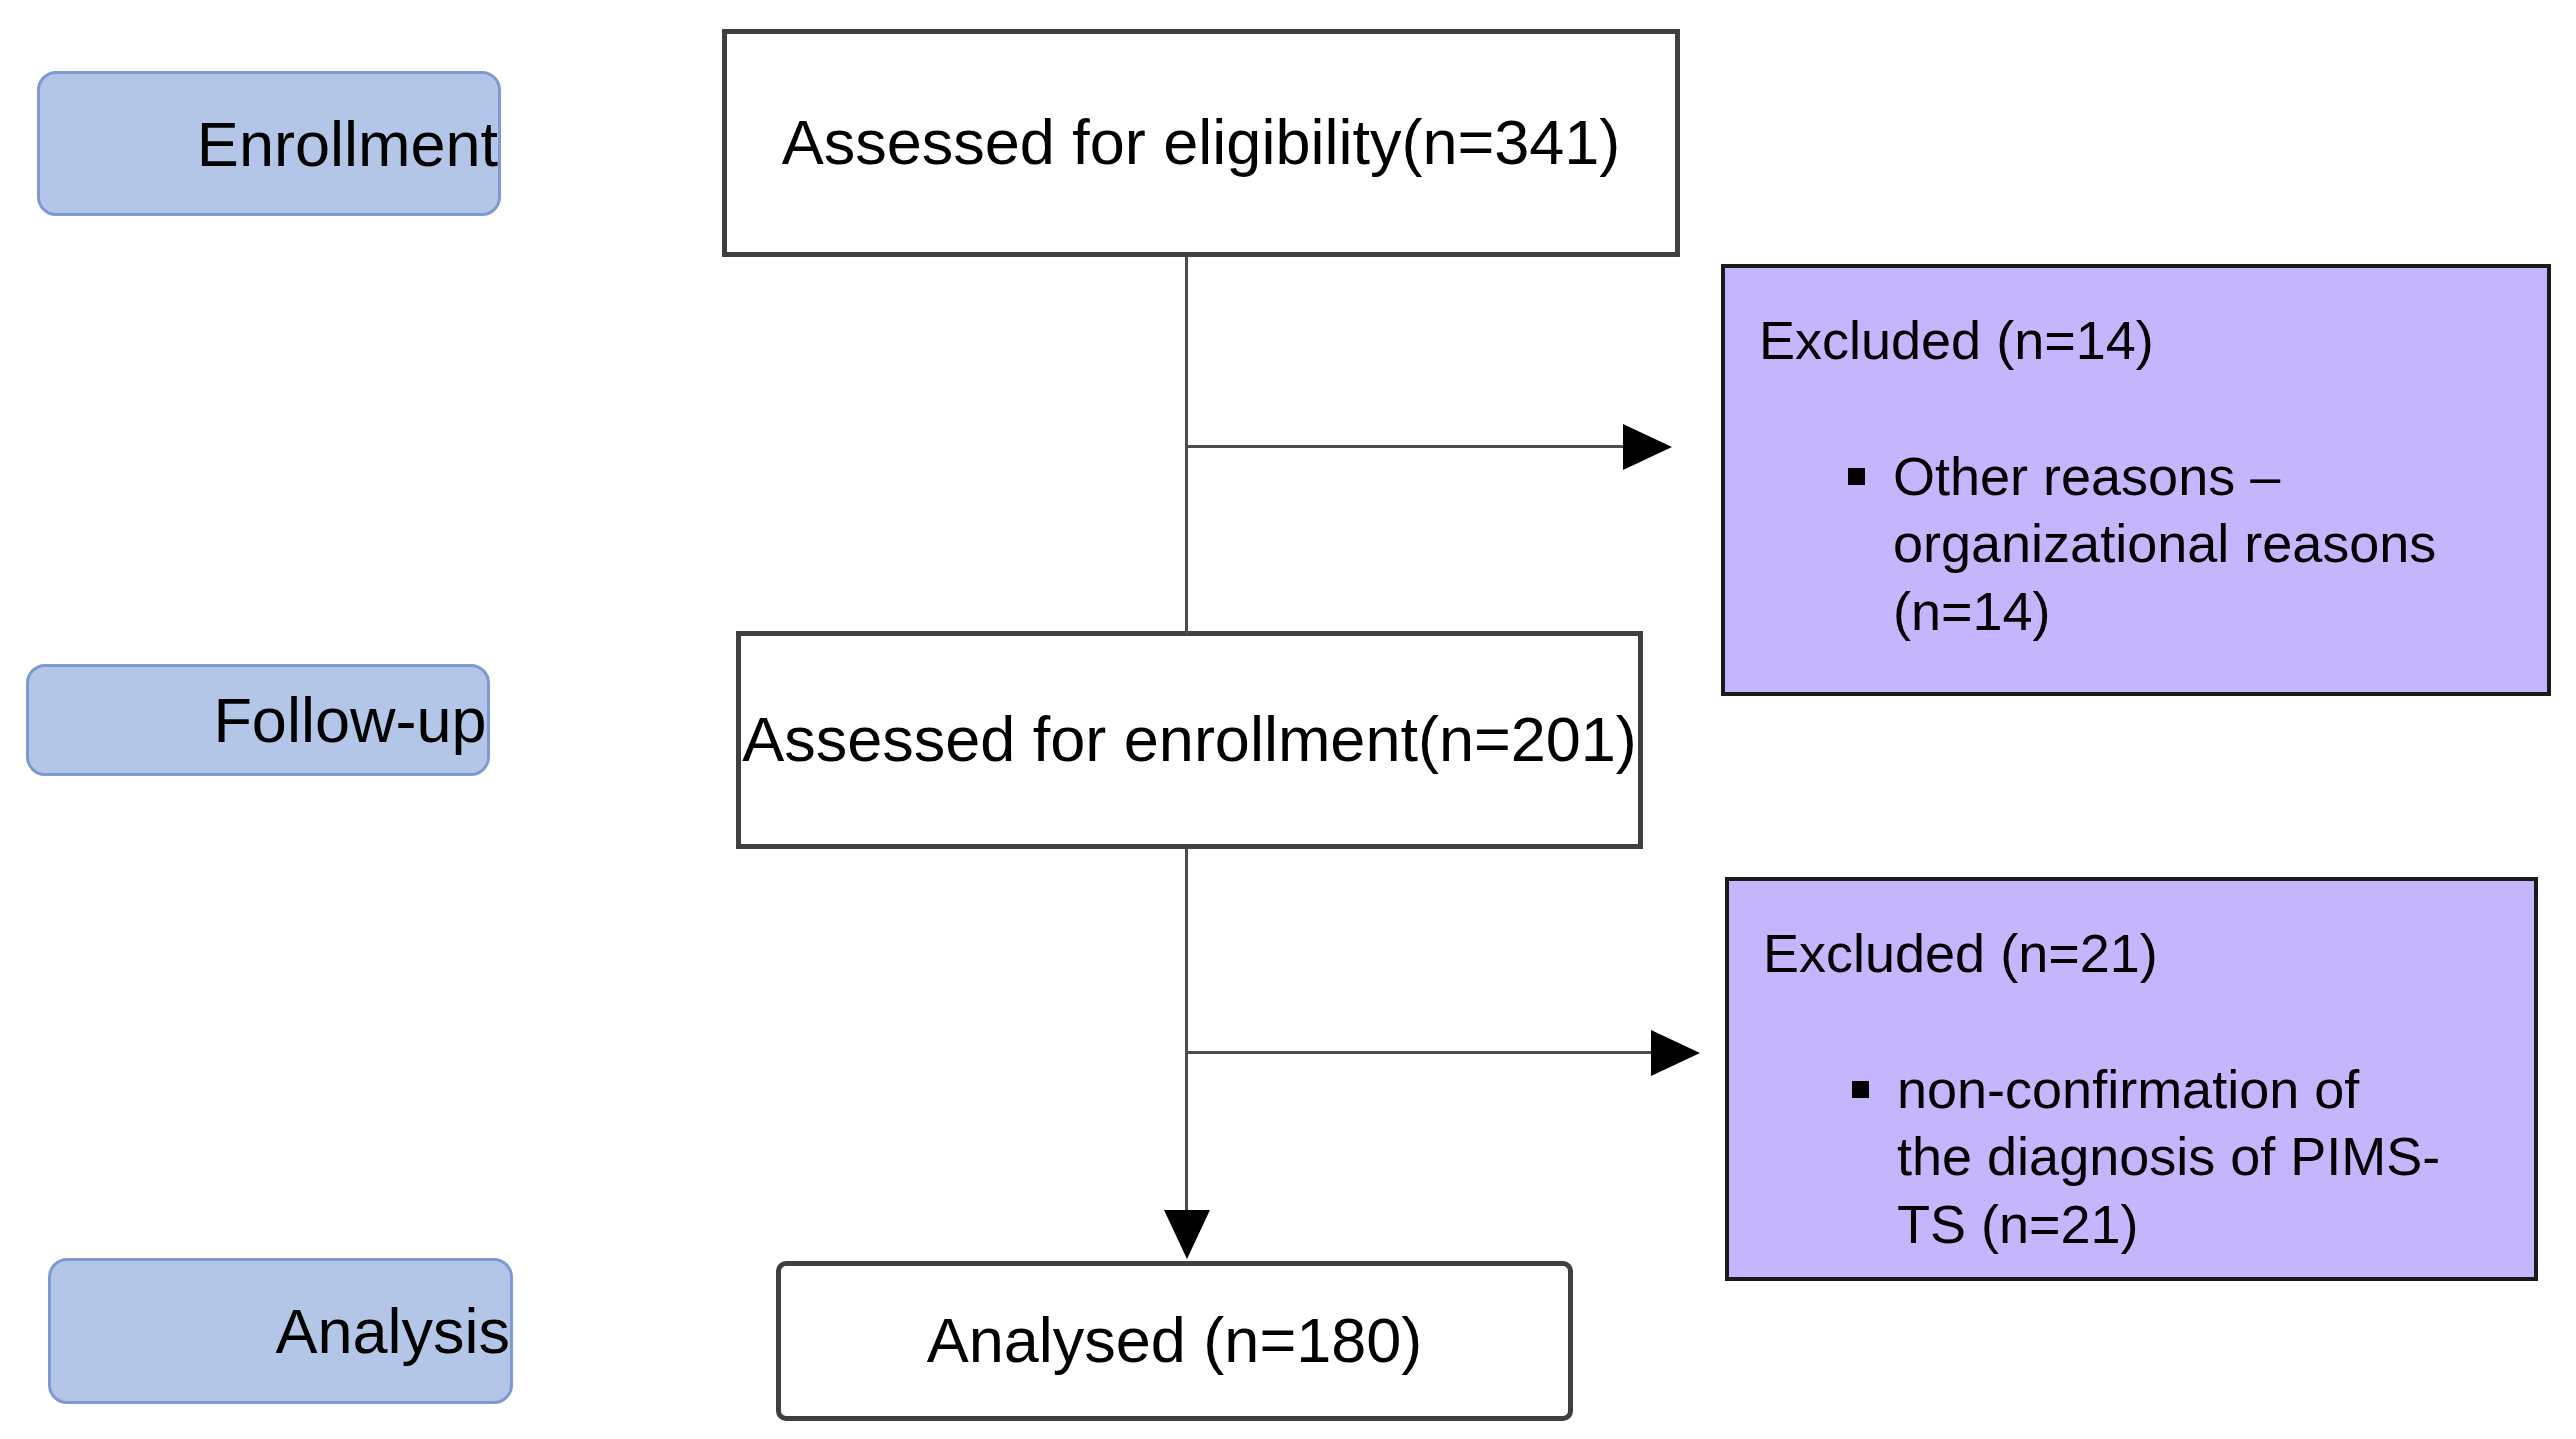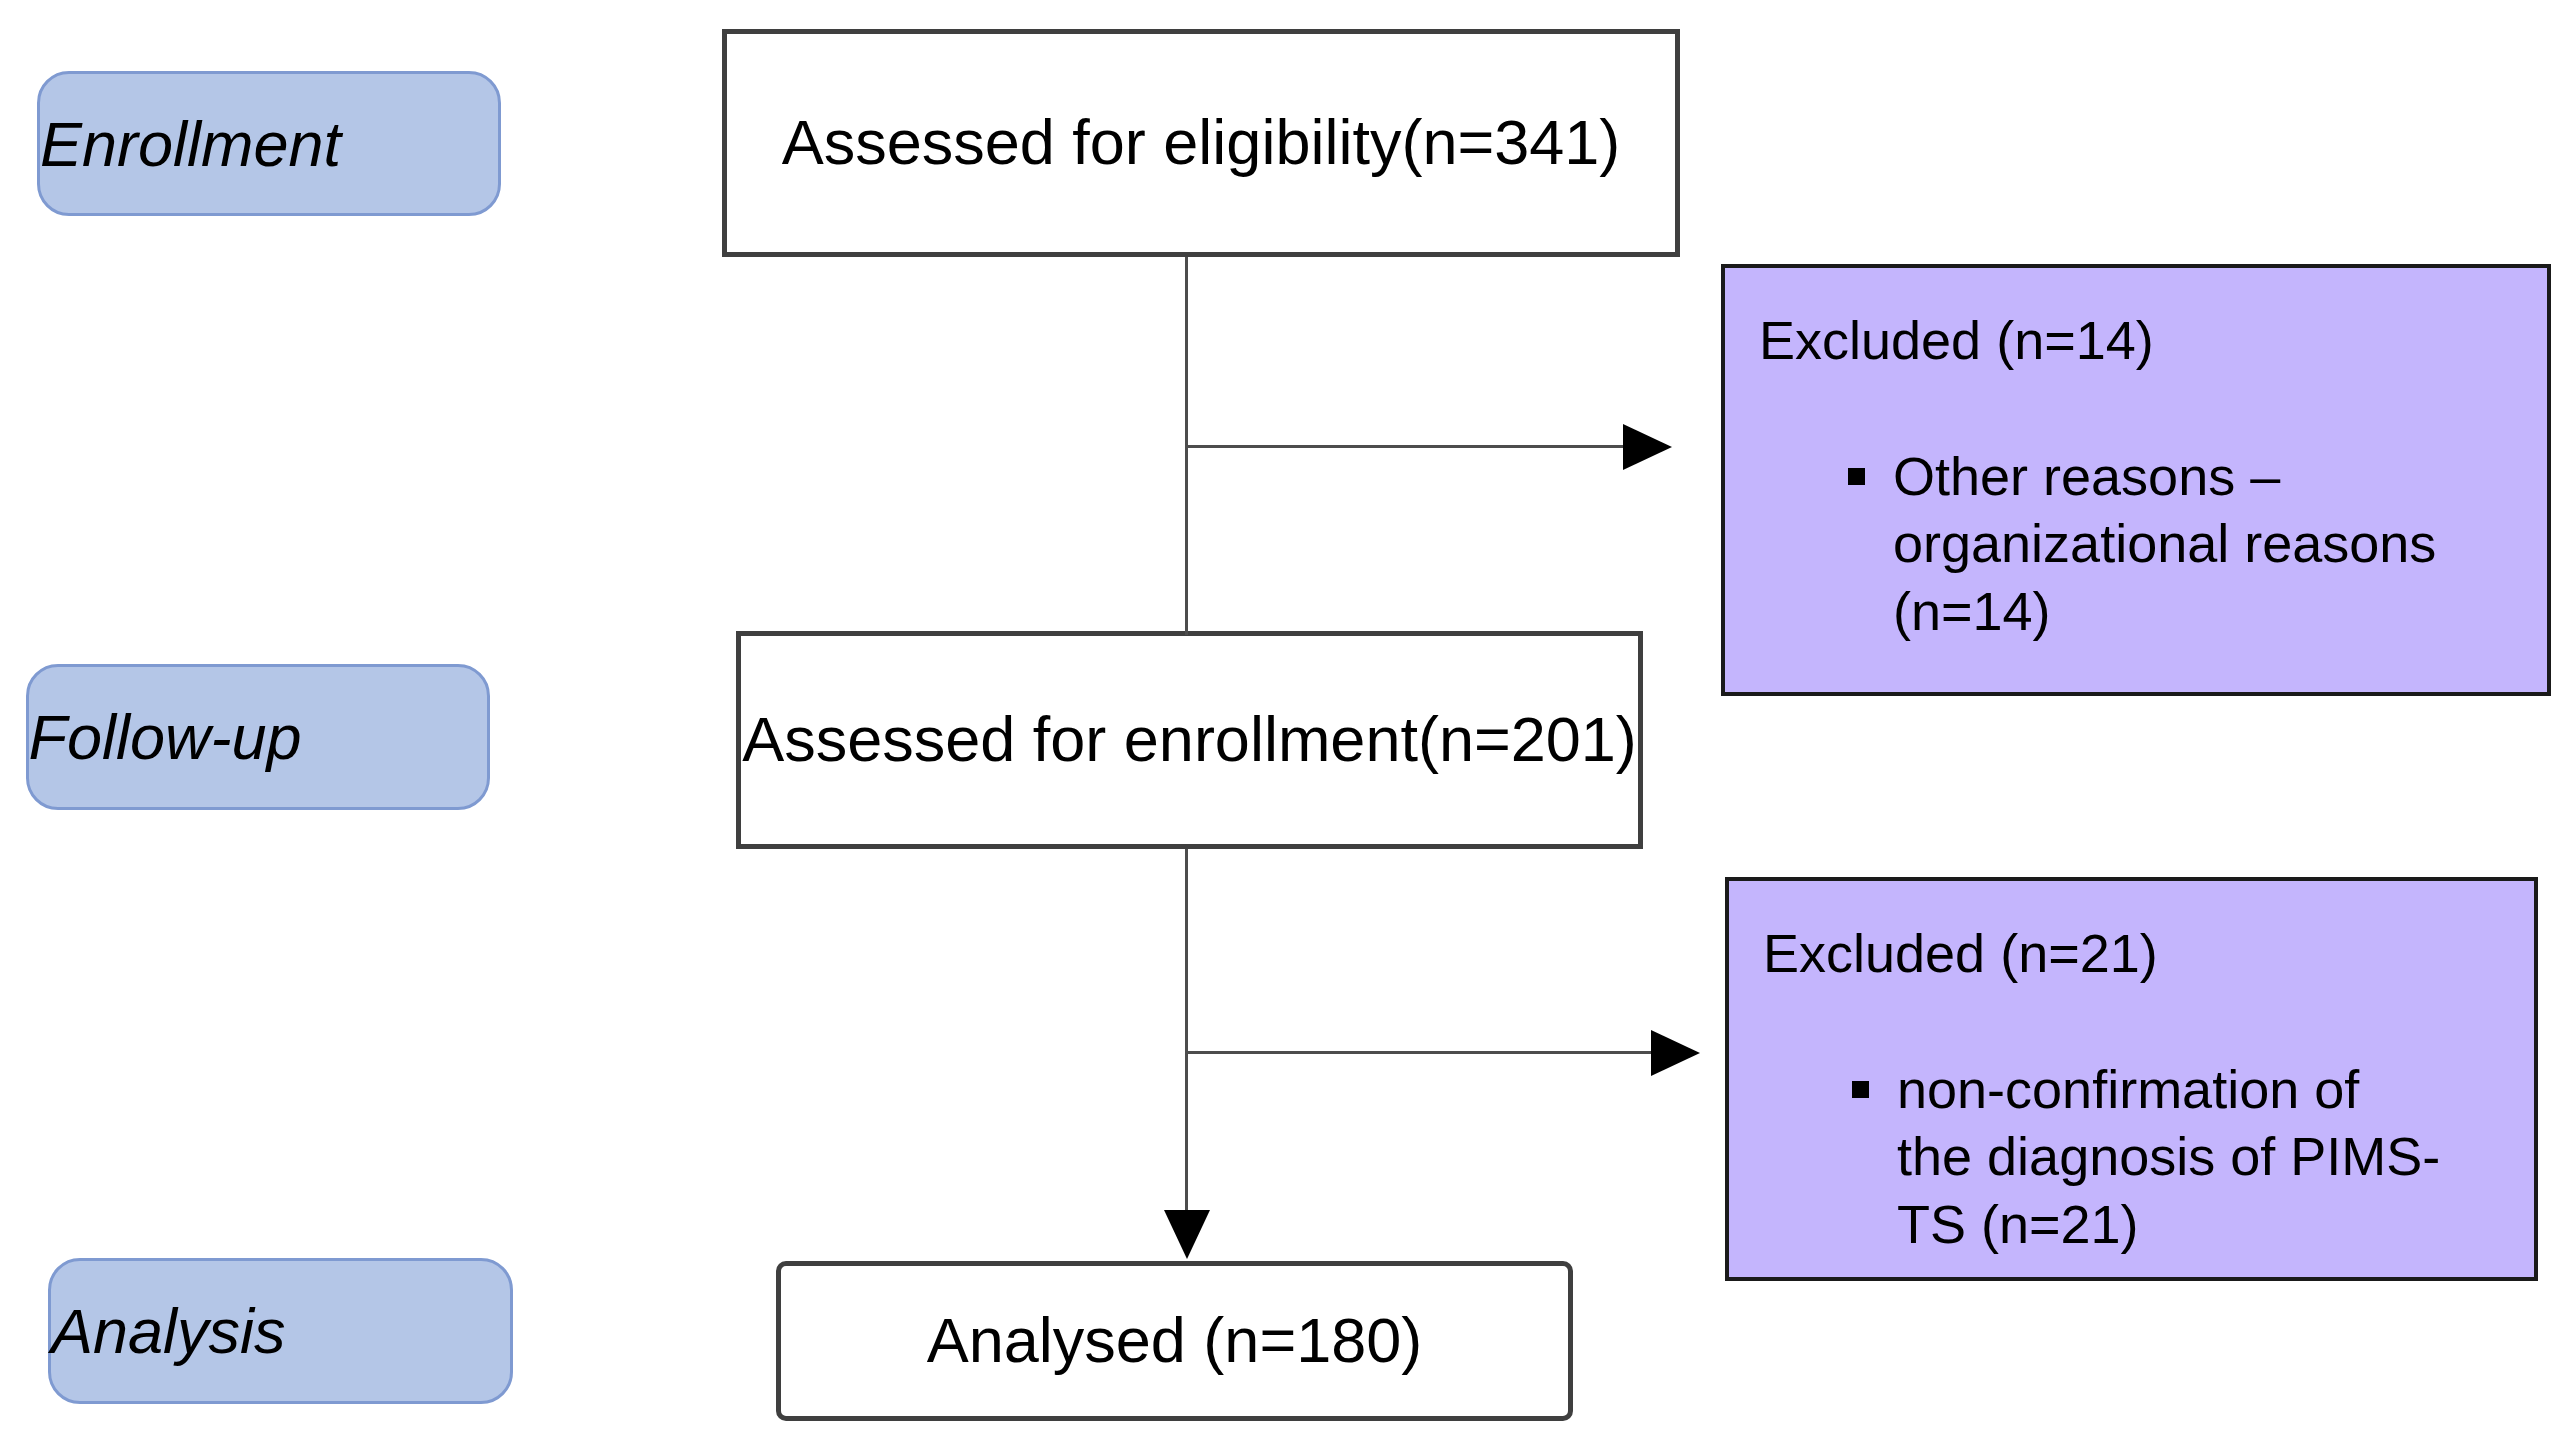"Enrollment" .stage { border-radius: 32px -> 19px; font-style: italic -> none; justify-content: flex-start -> flex-end }
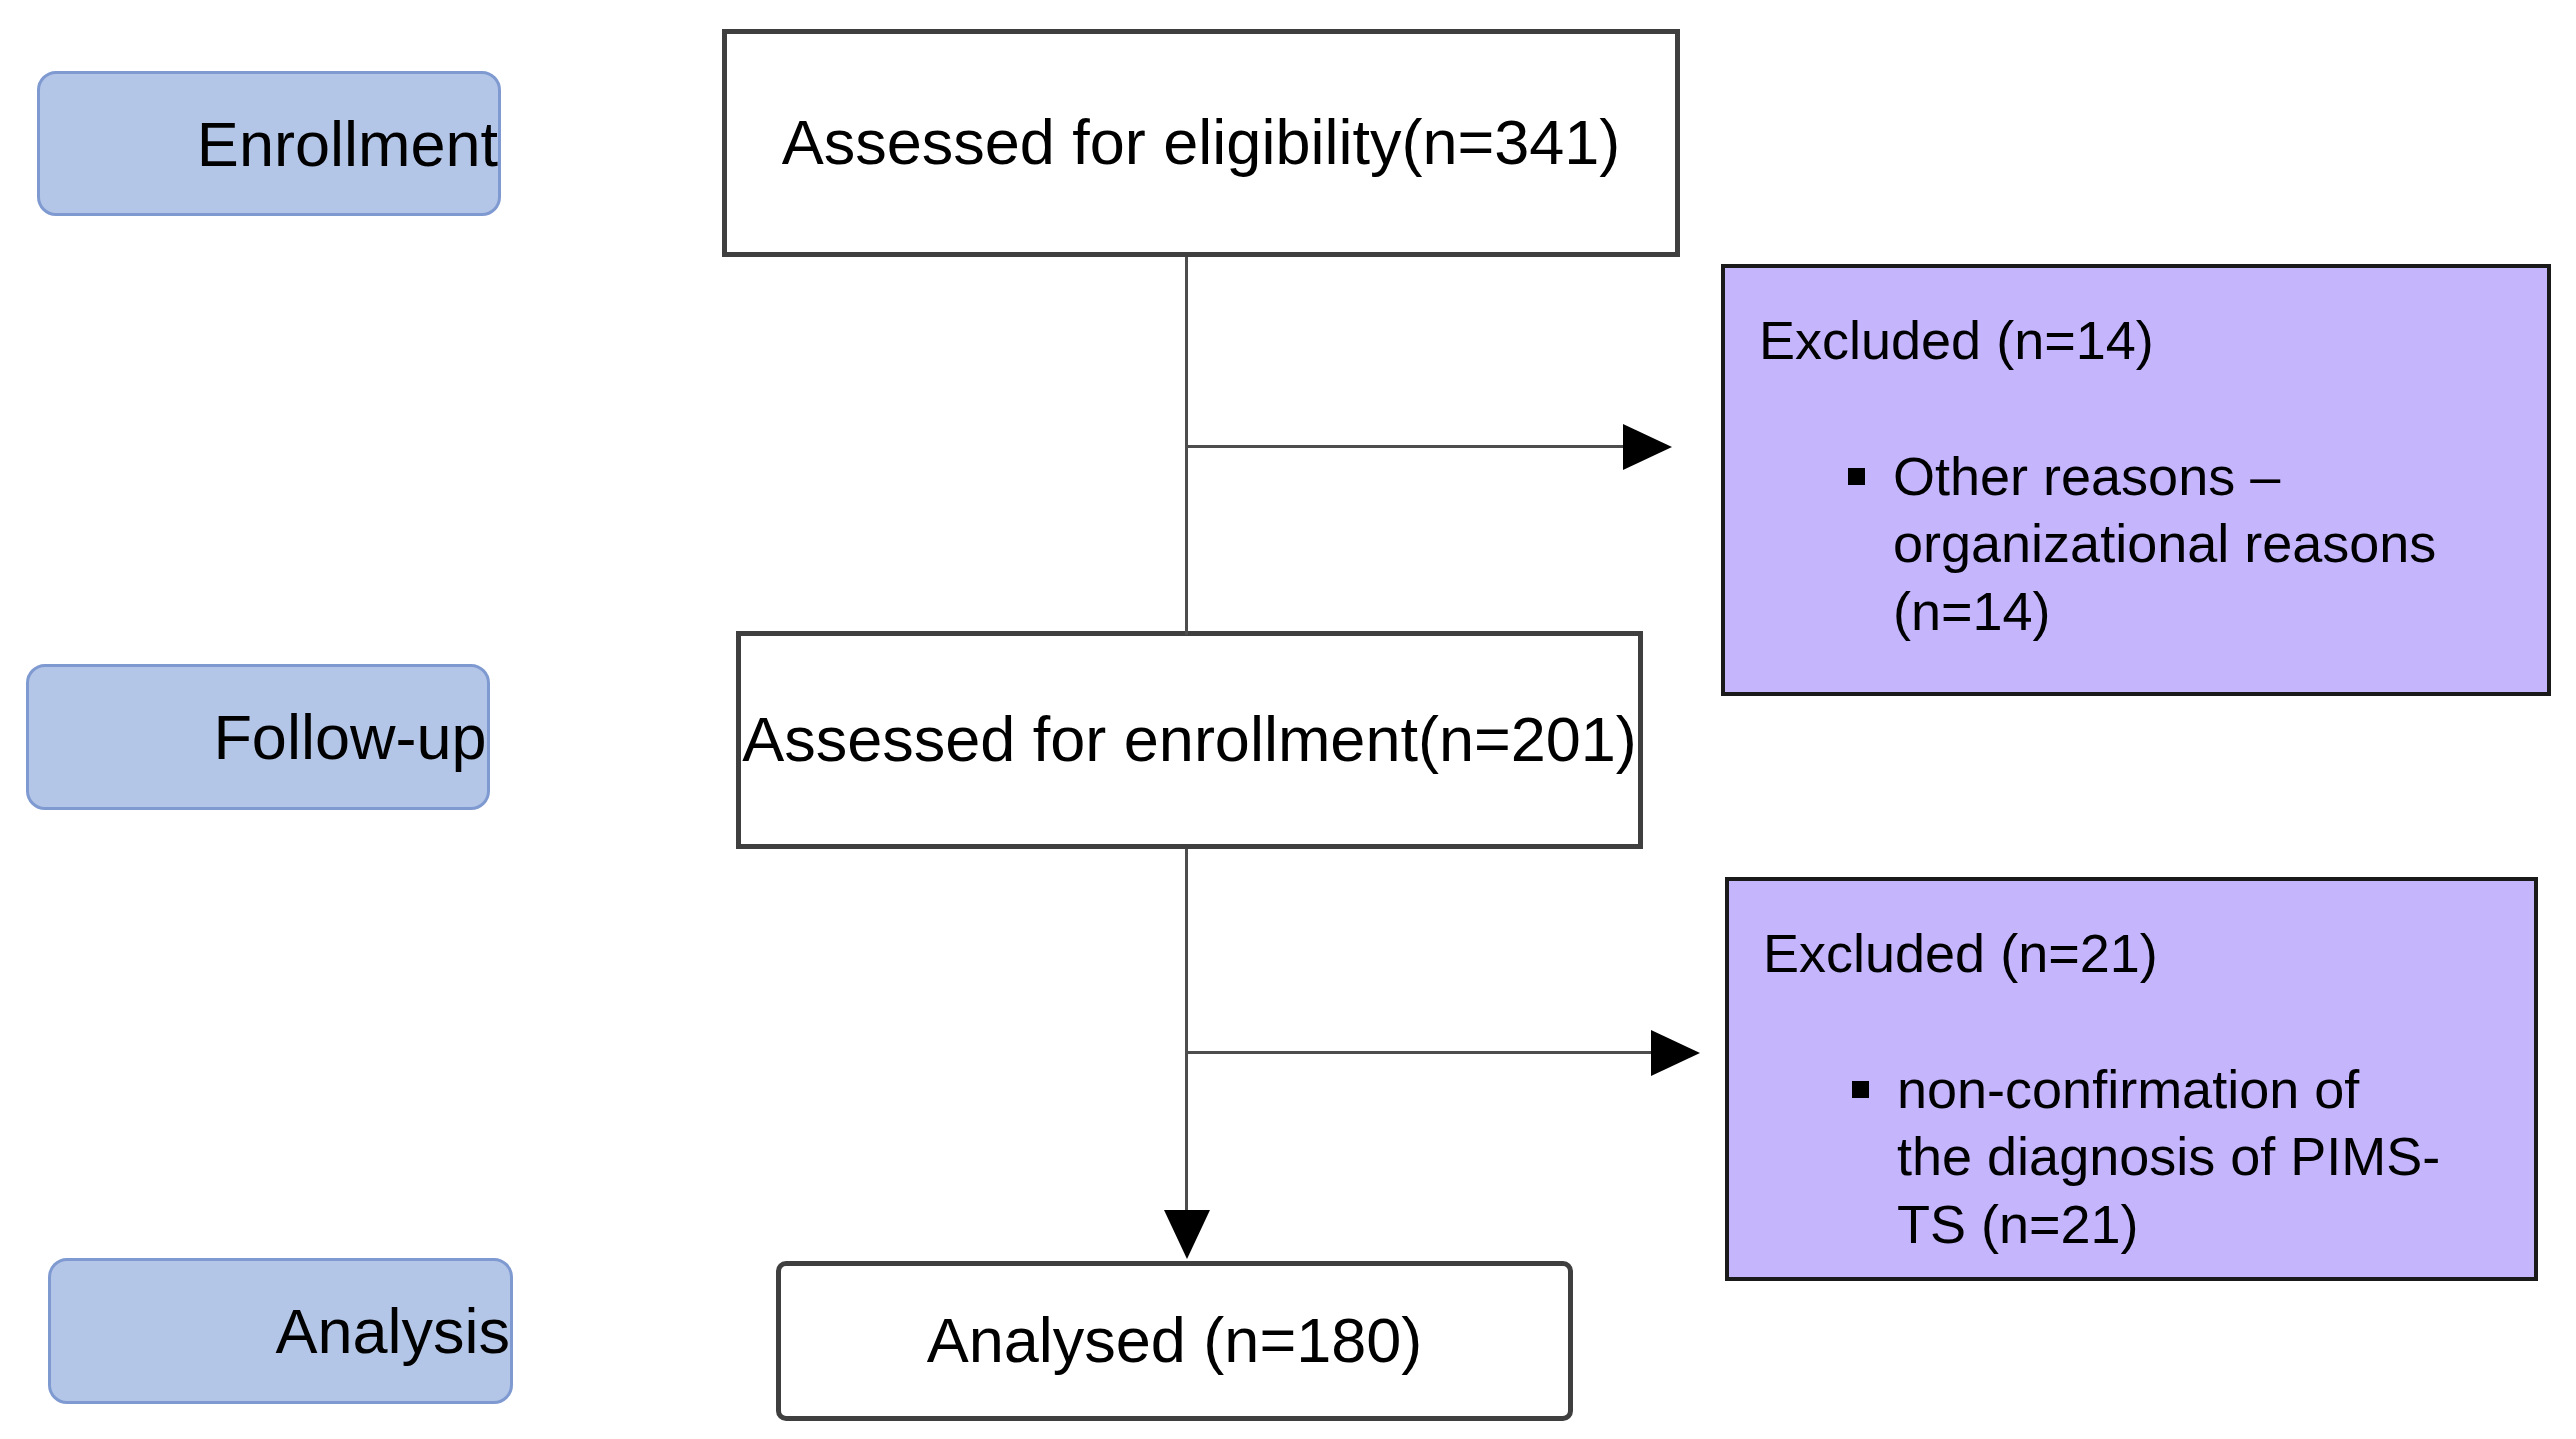"Follow-up" #stage-followup { height: 146px -> 112px }
